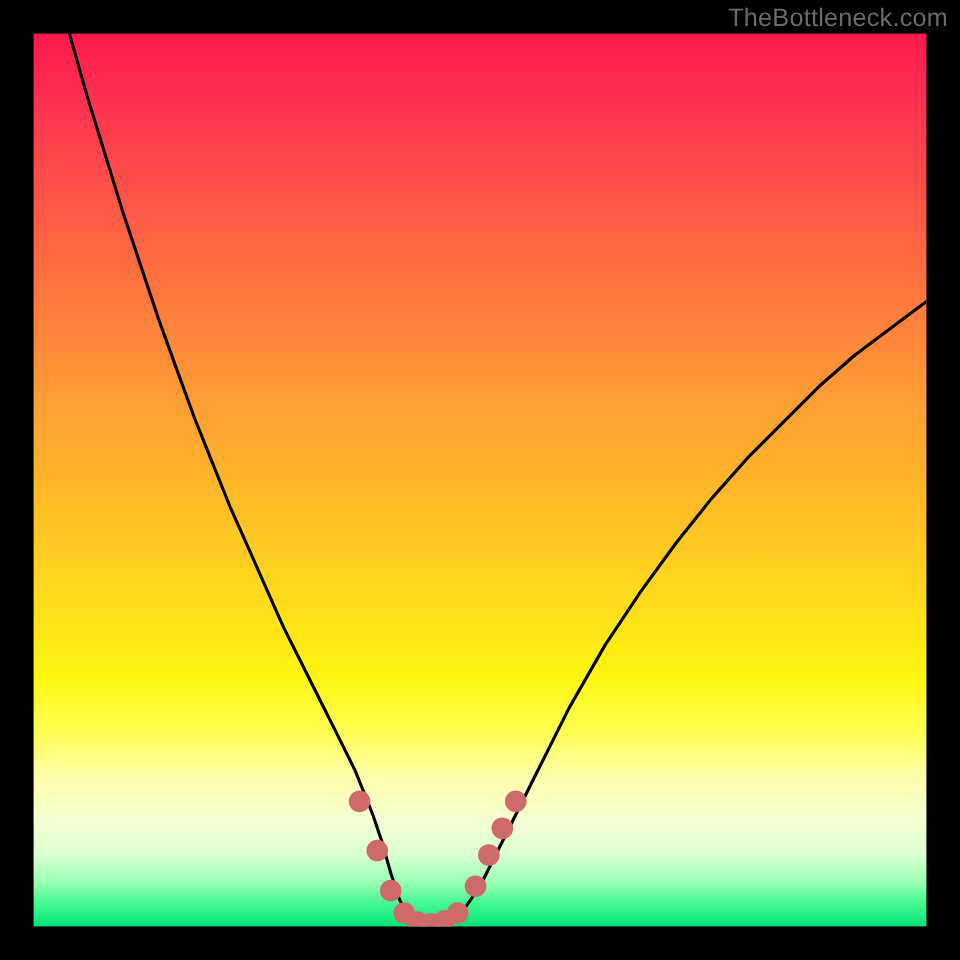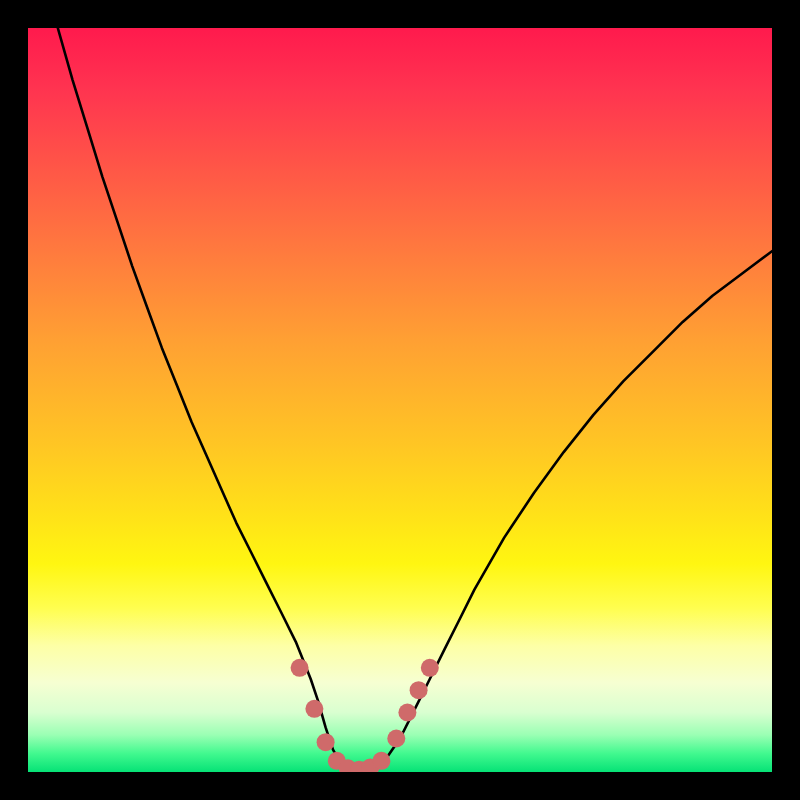"TheBottleneck.com" div.watermark { html: none -> <div>TheBottleneck.com</div> }
